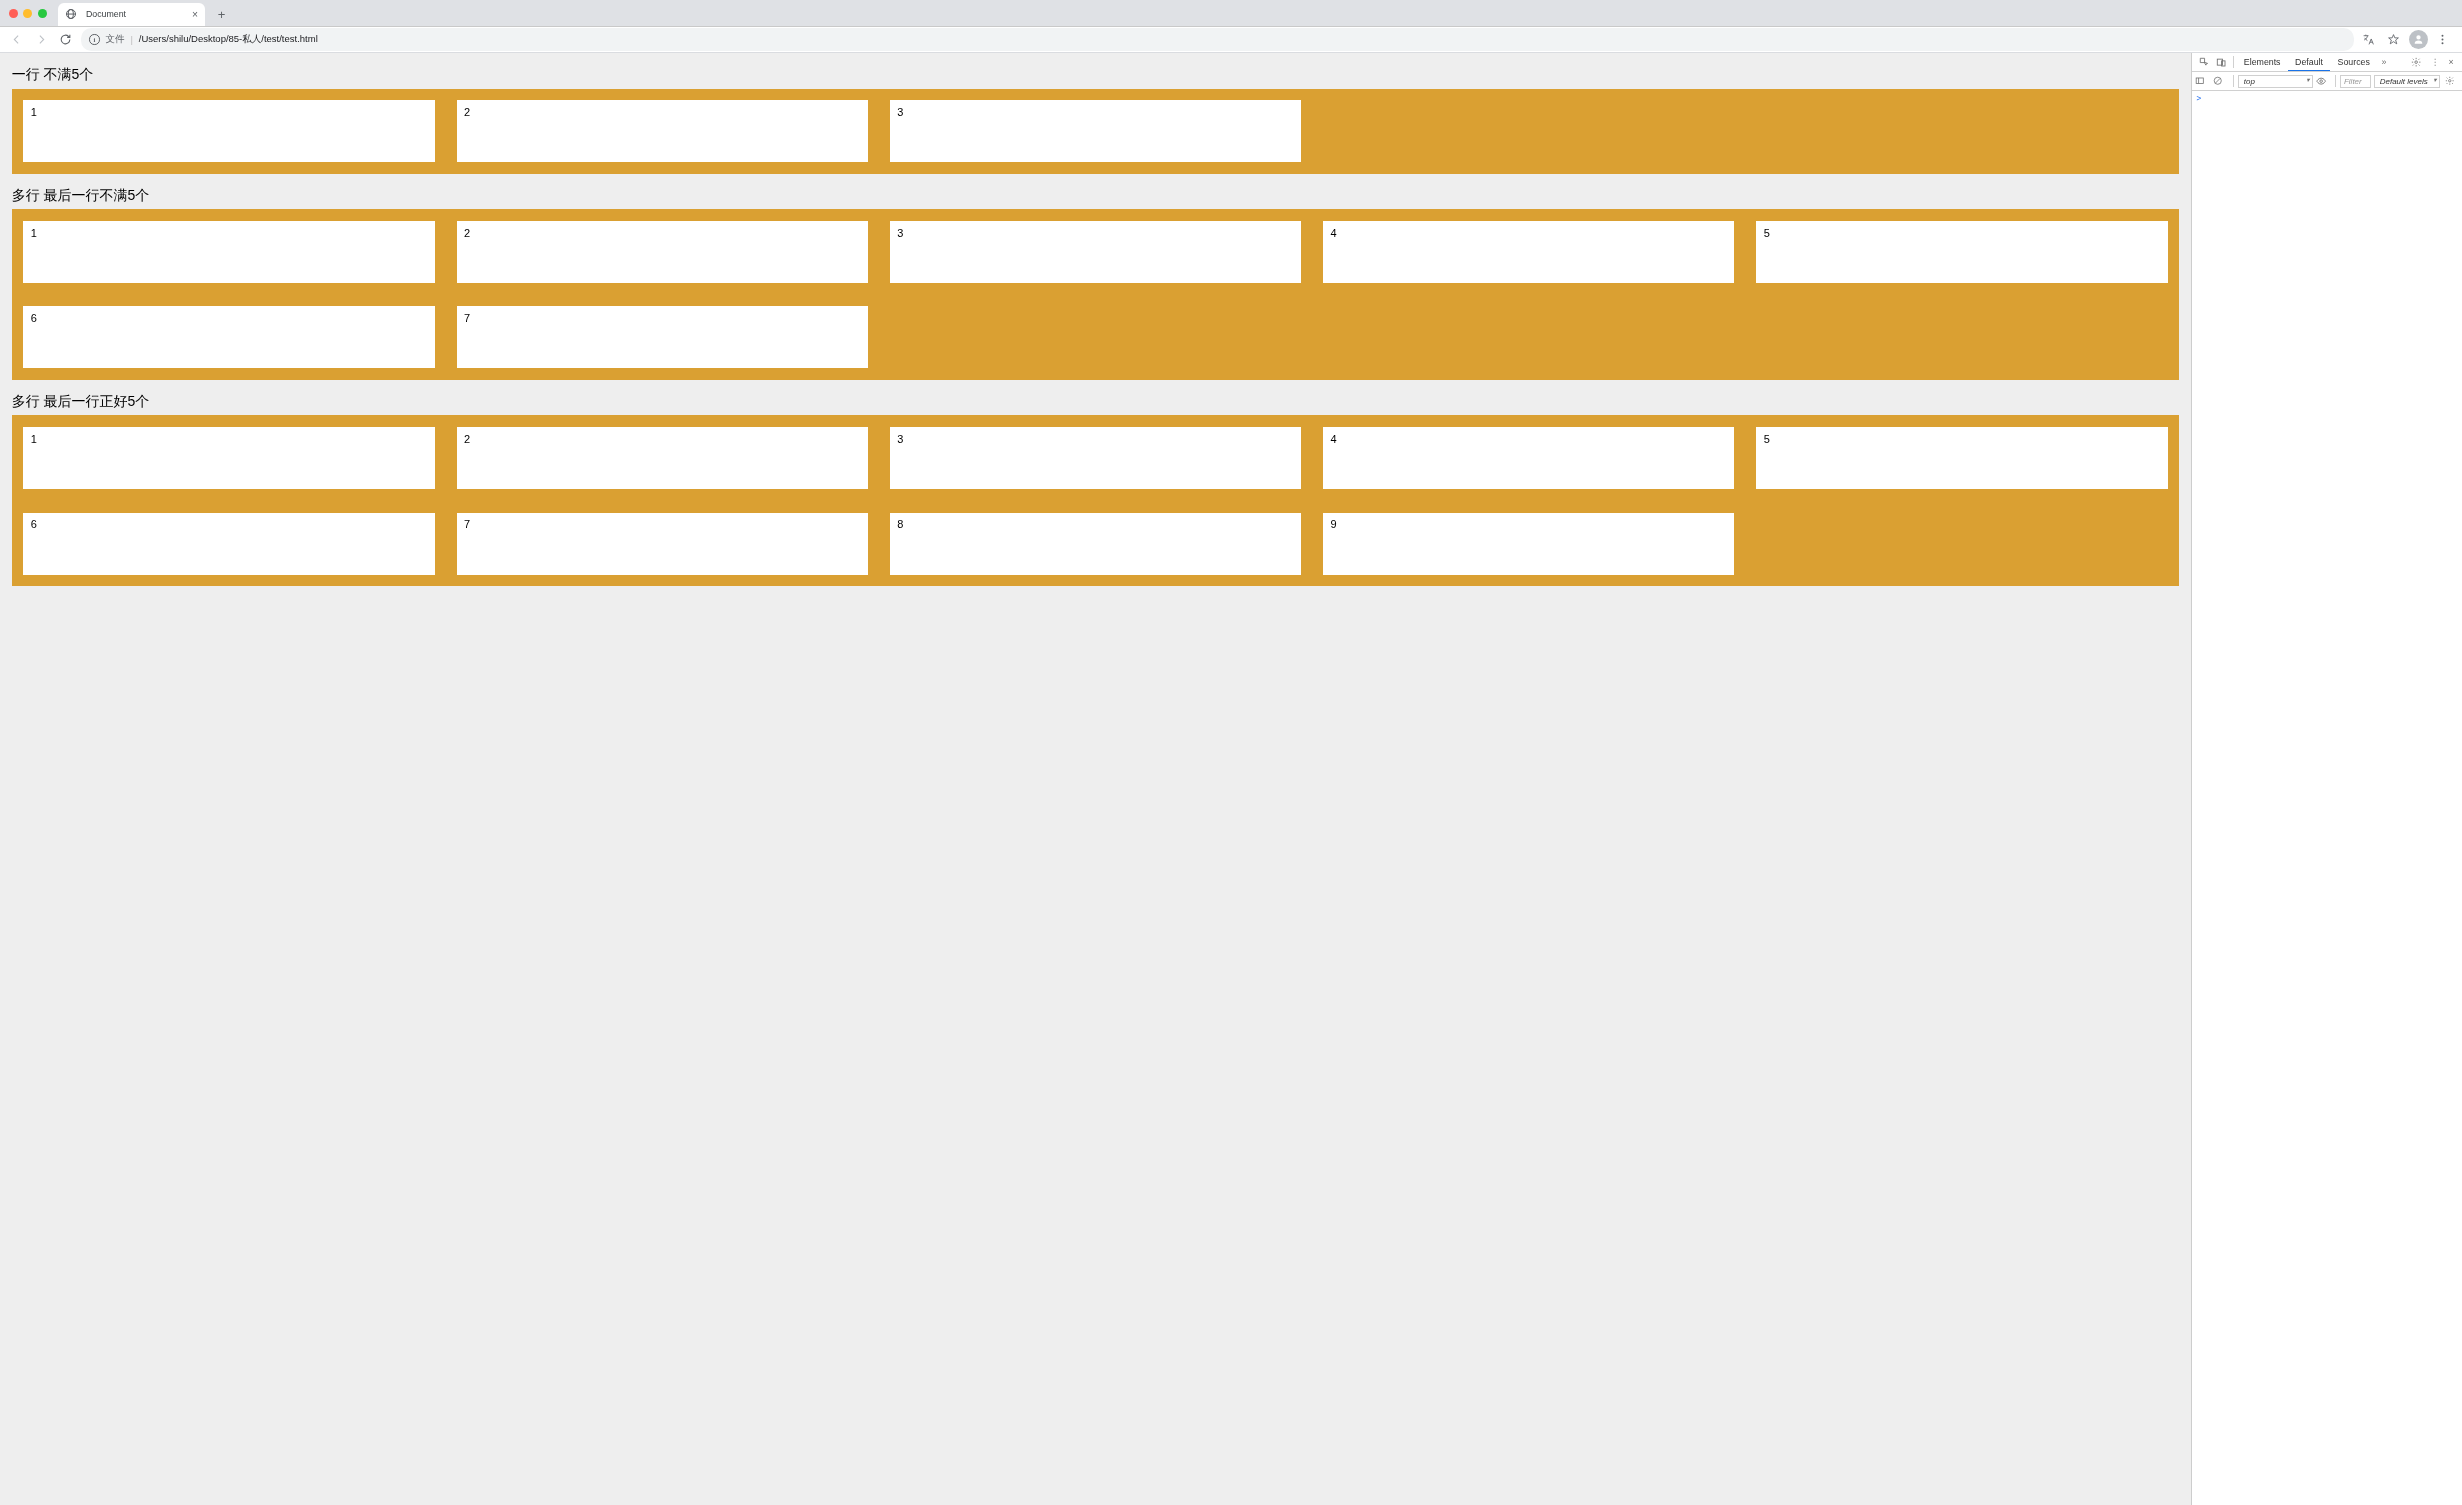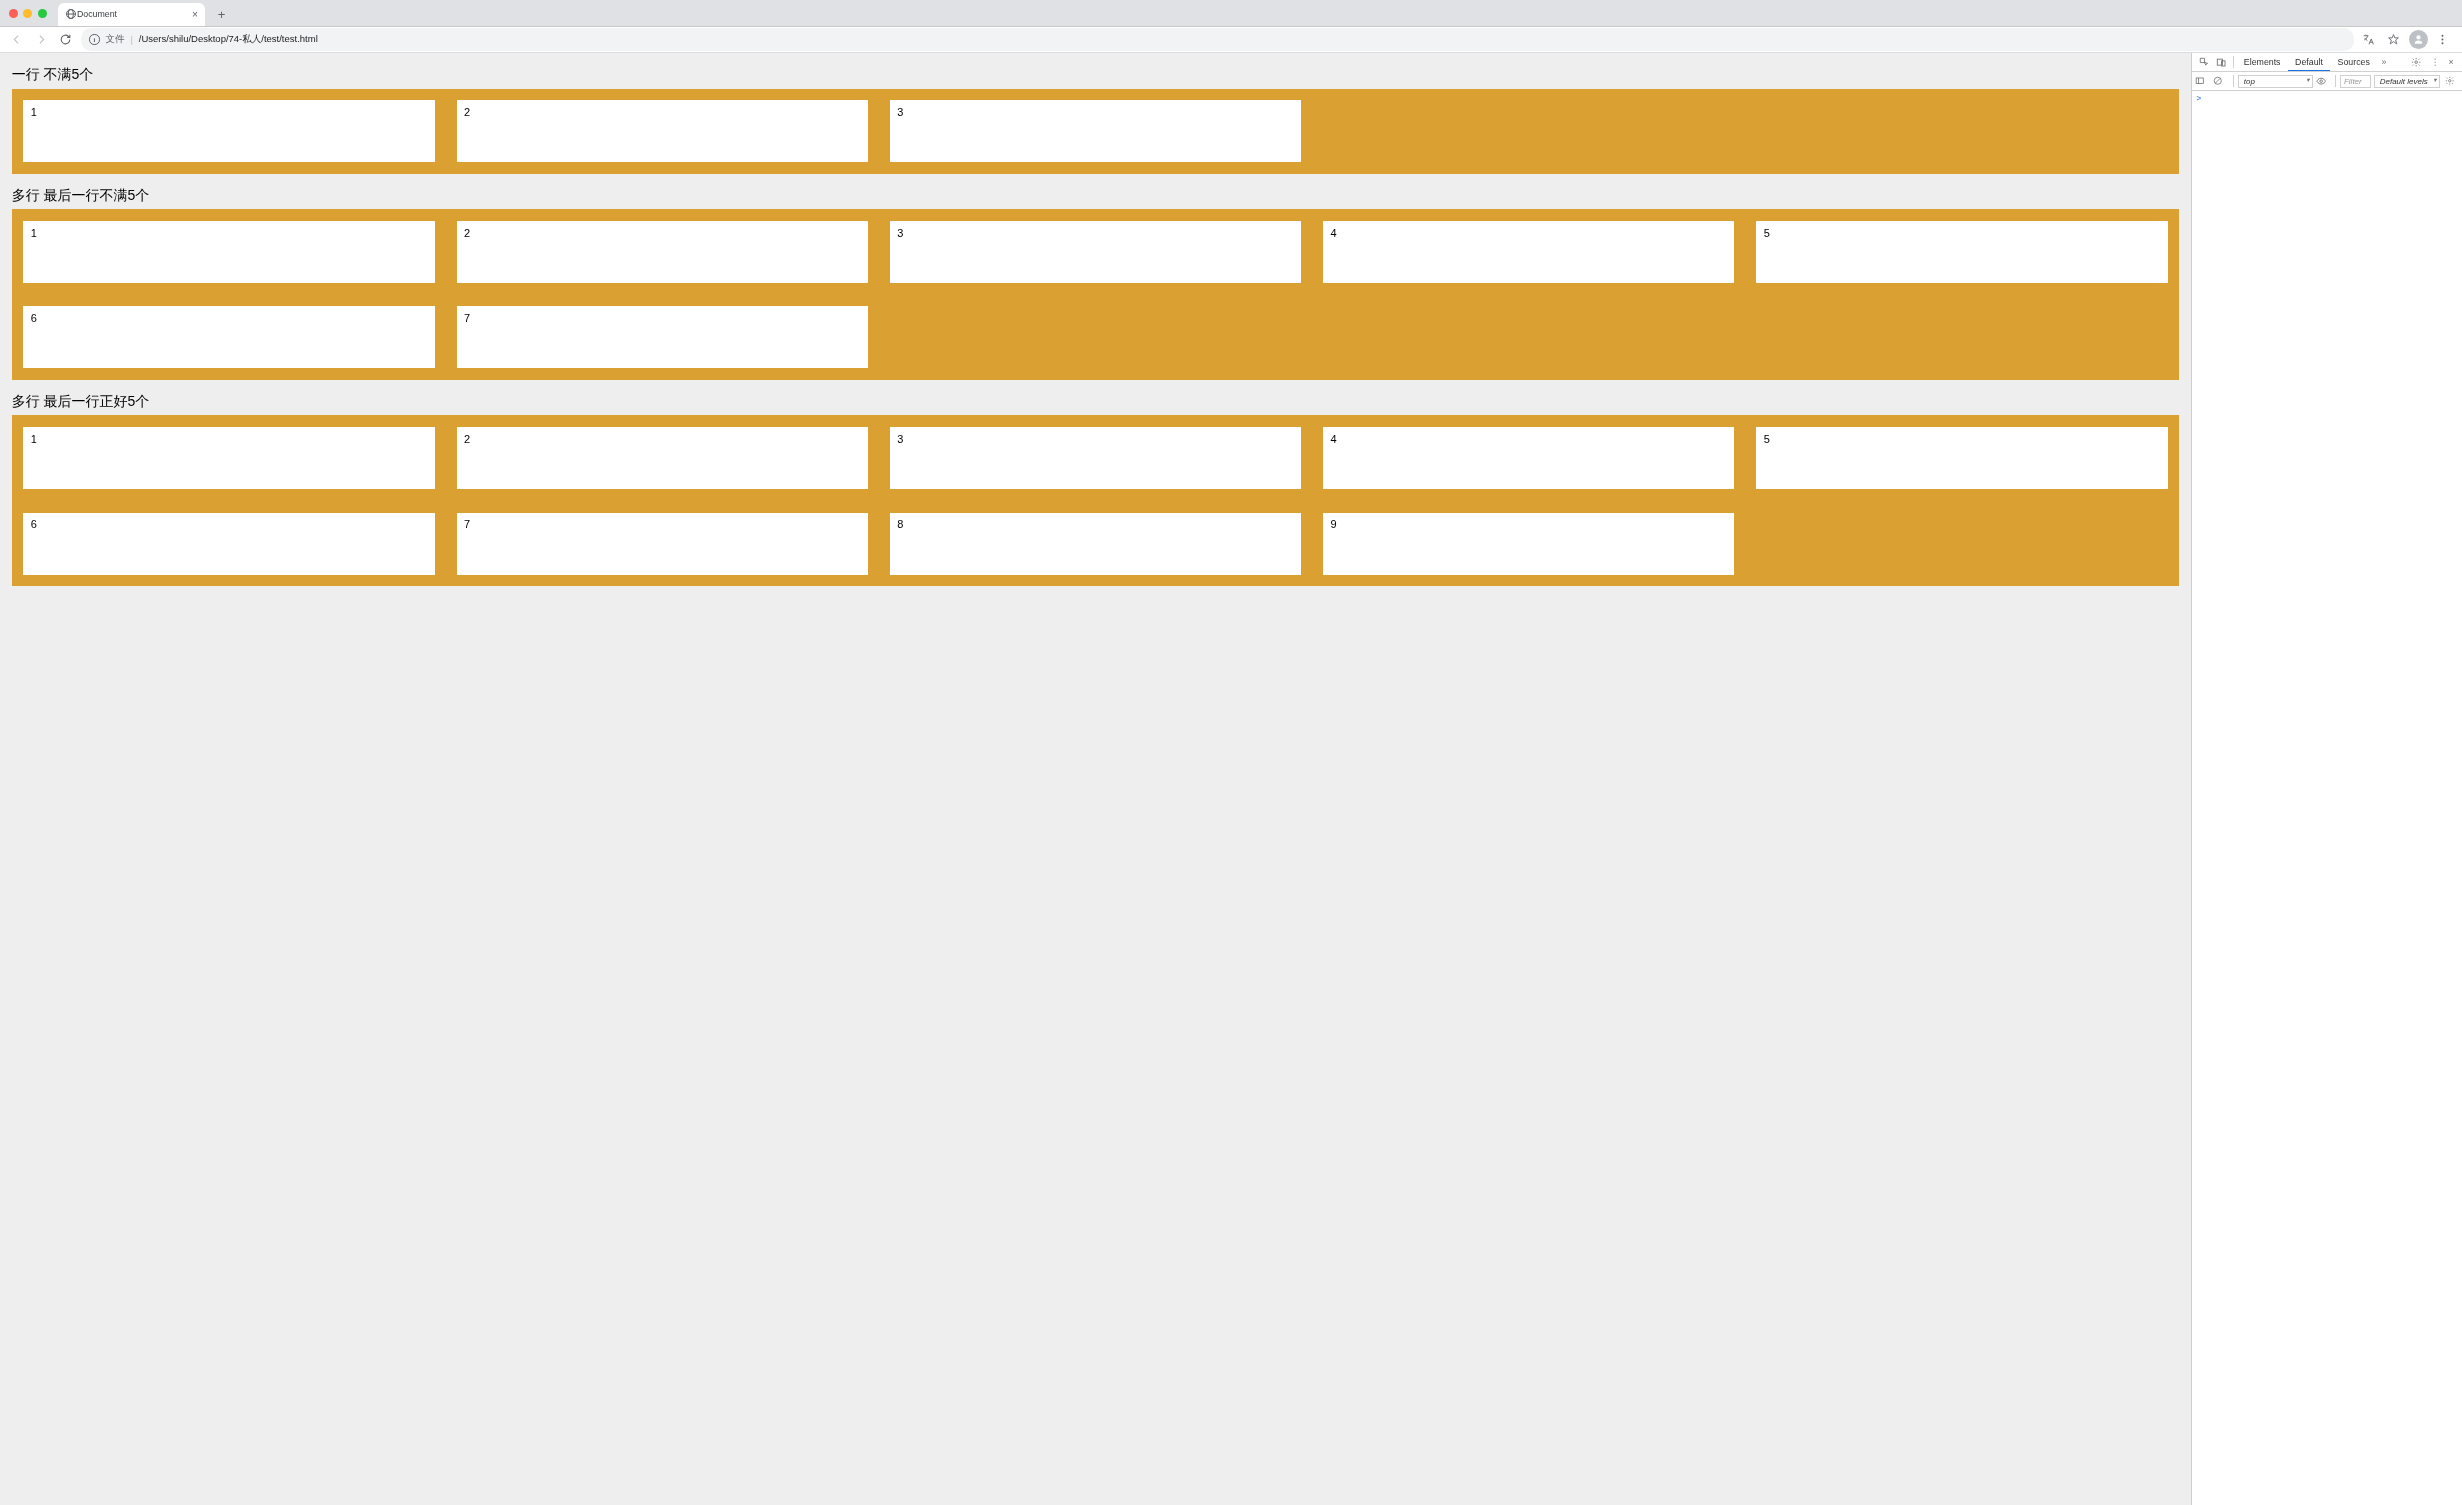"Document" .tab { gap: 1px -> 10px }
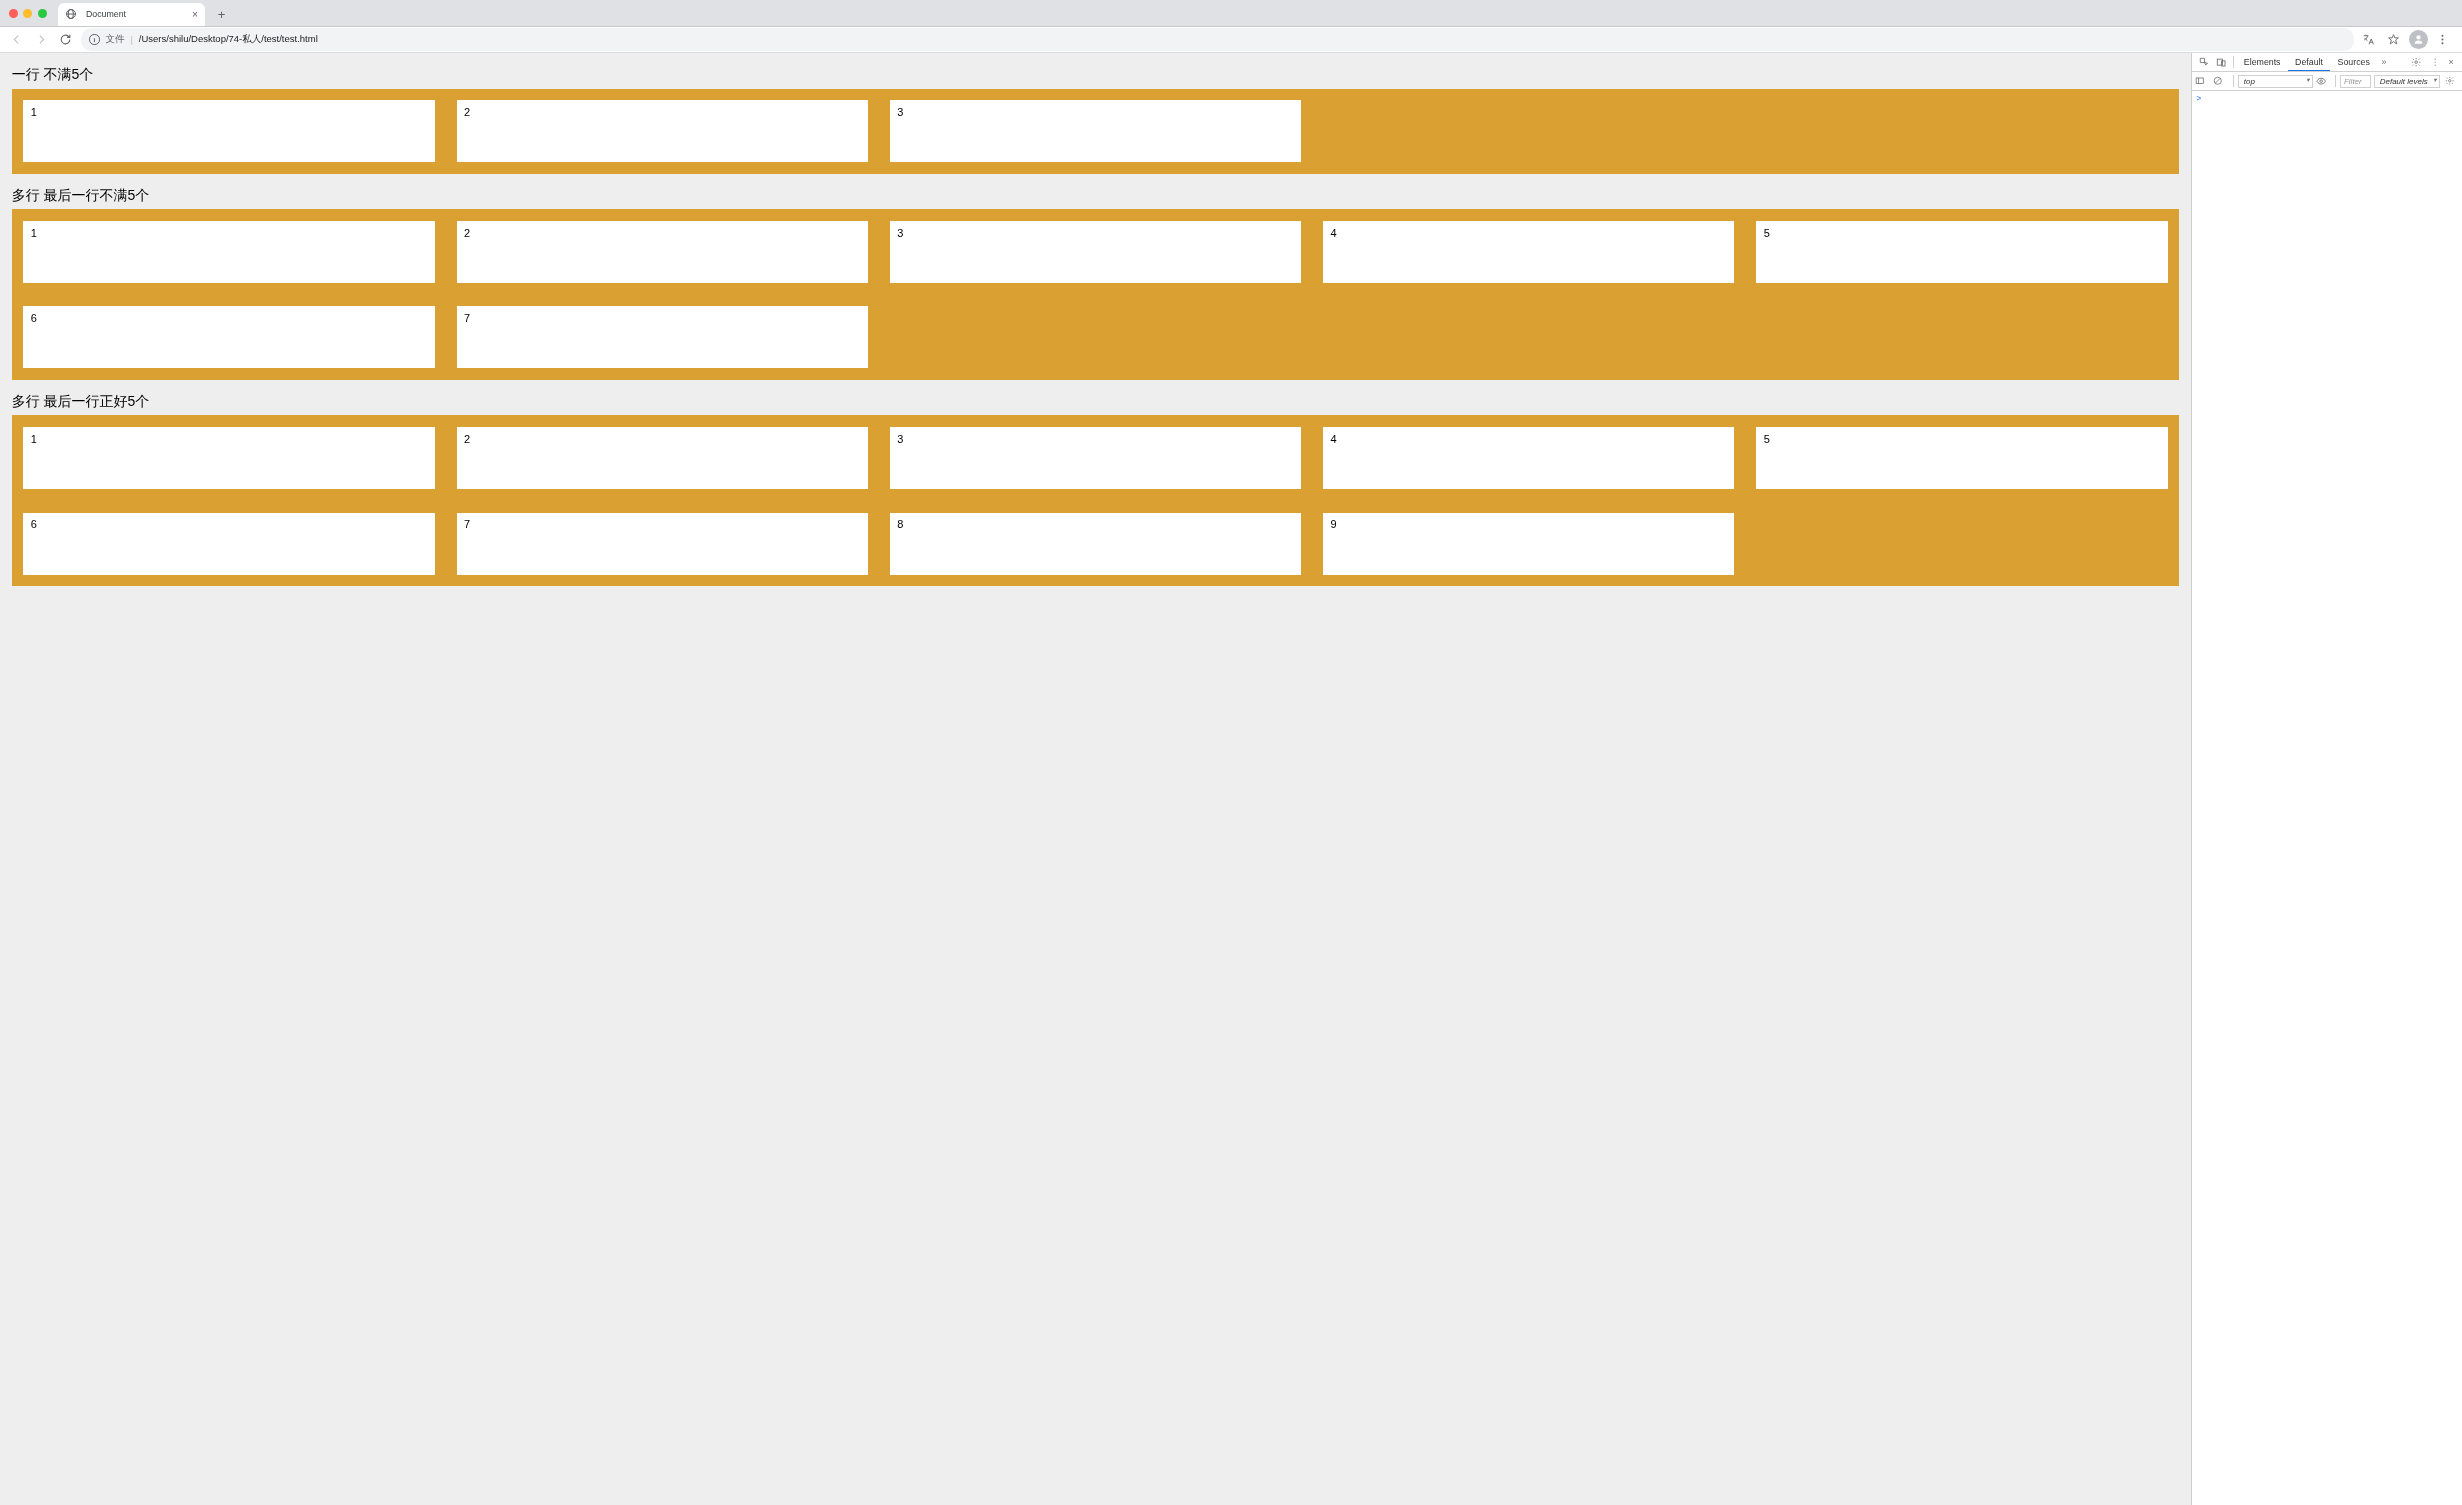"/Users/shilu/Desktop/74-私人/test/test.htm" span.path { text: /Users/shilu/Desktop/74- -> /Users/shilu/Desktop/85- }
